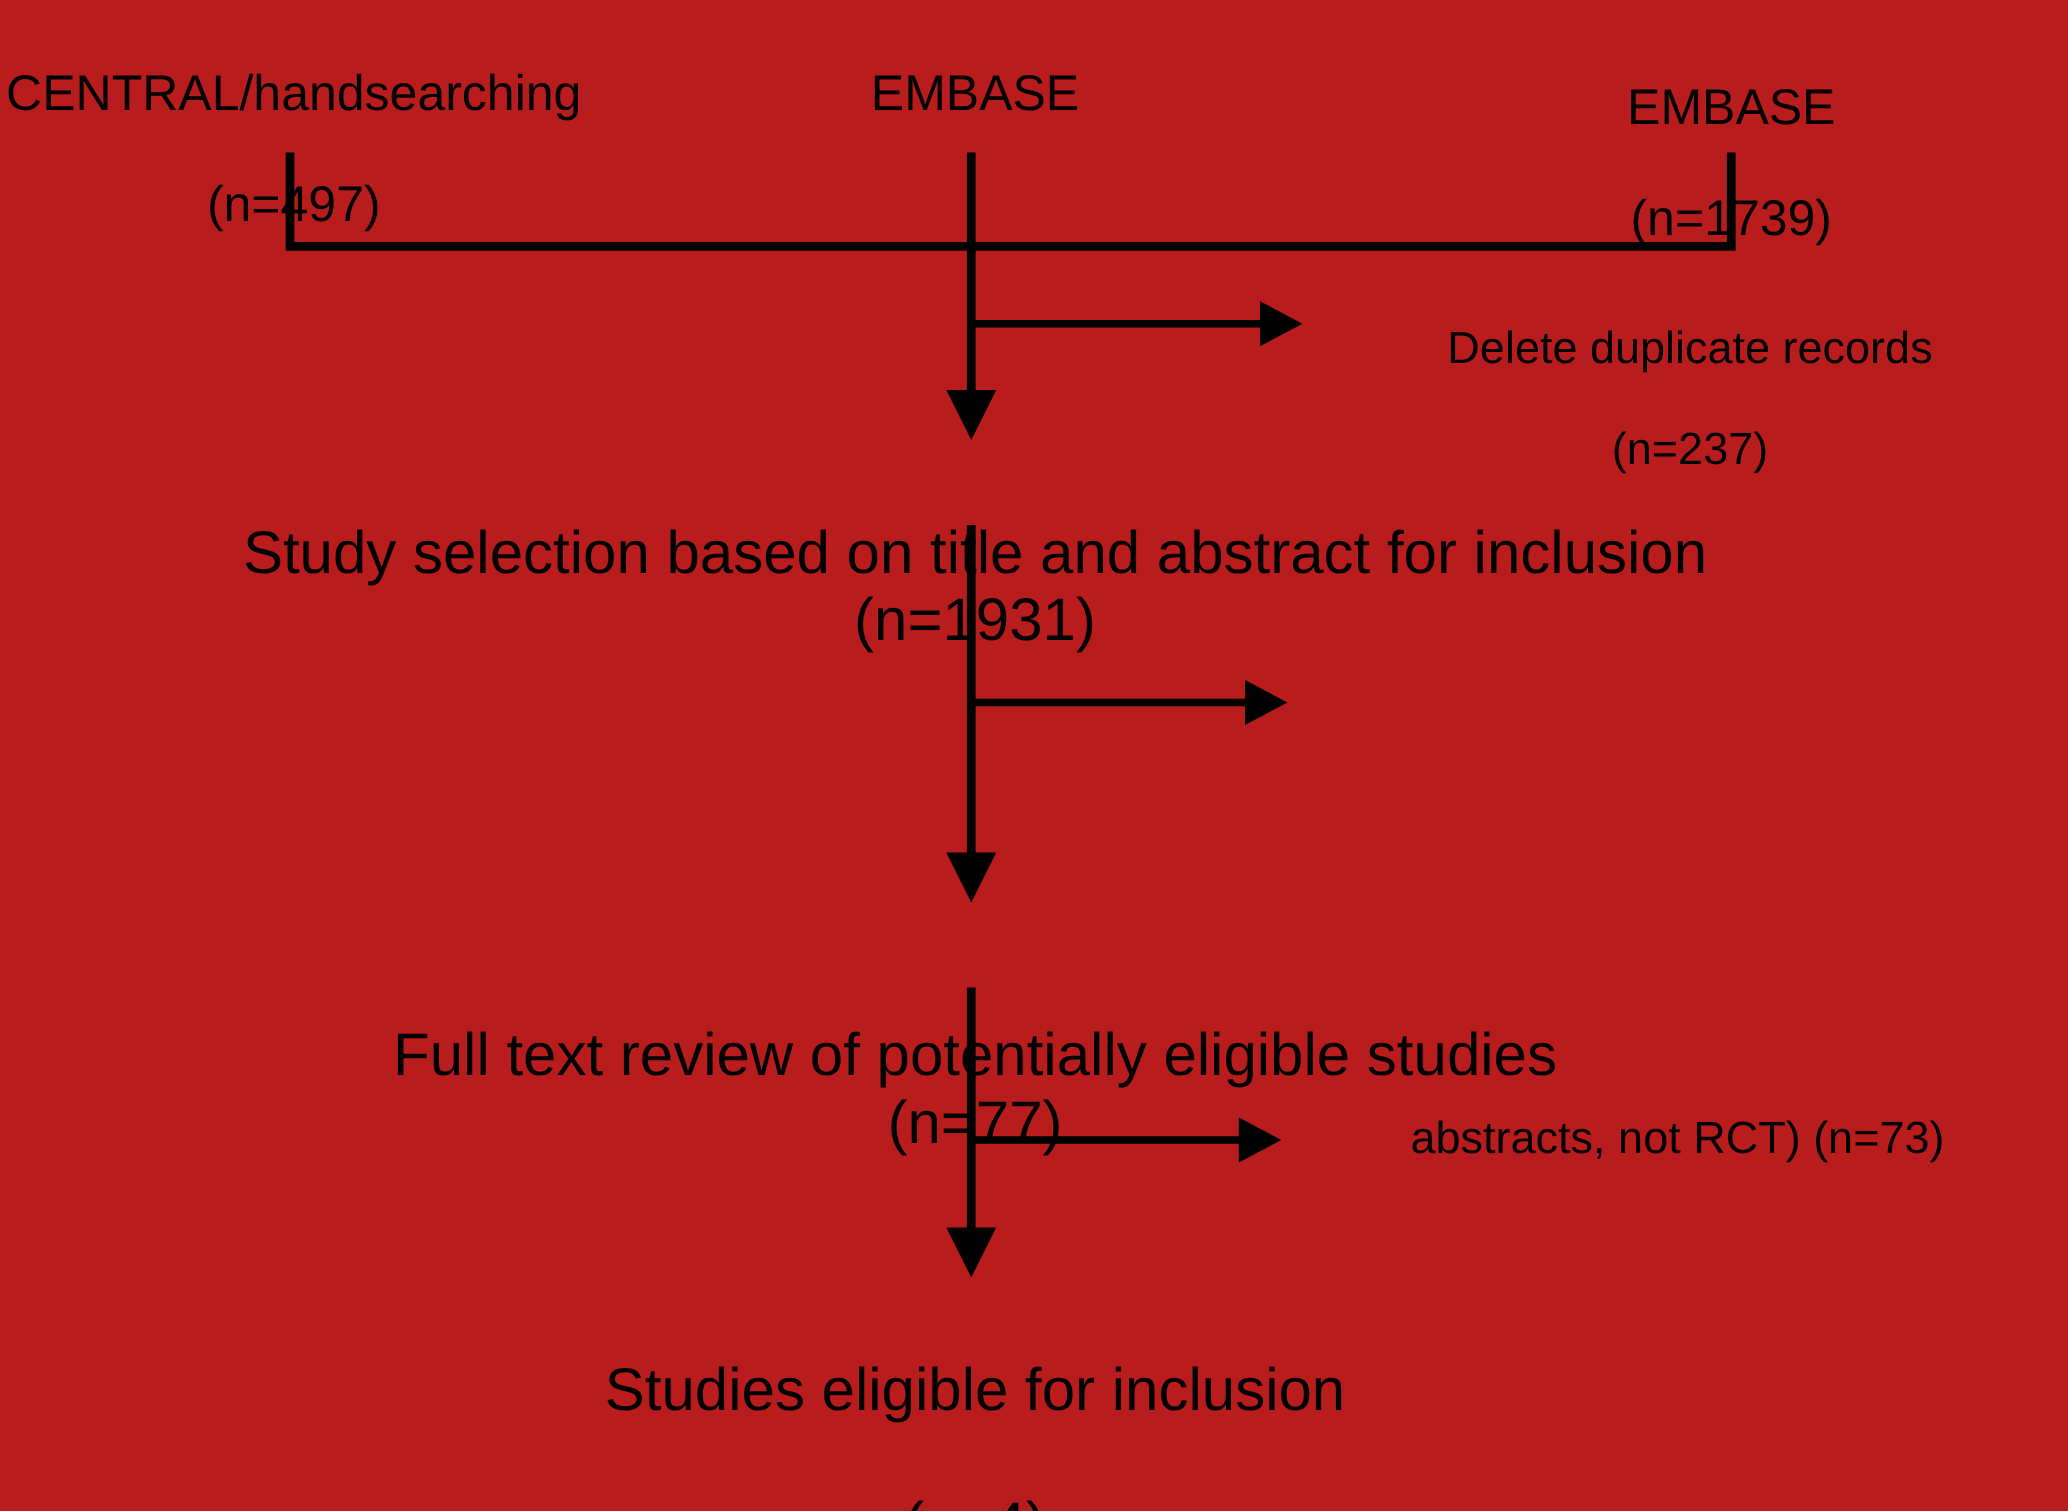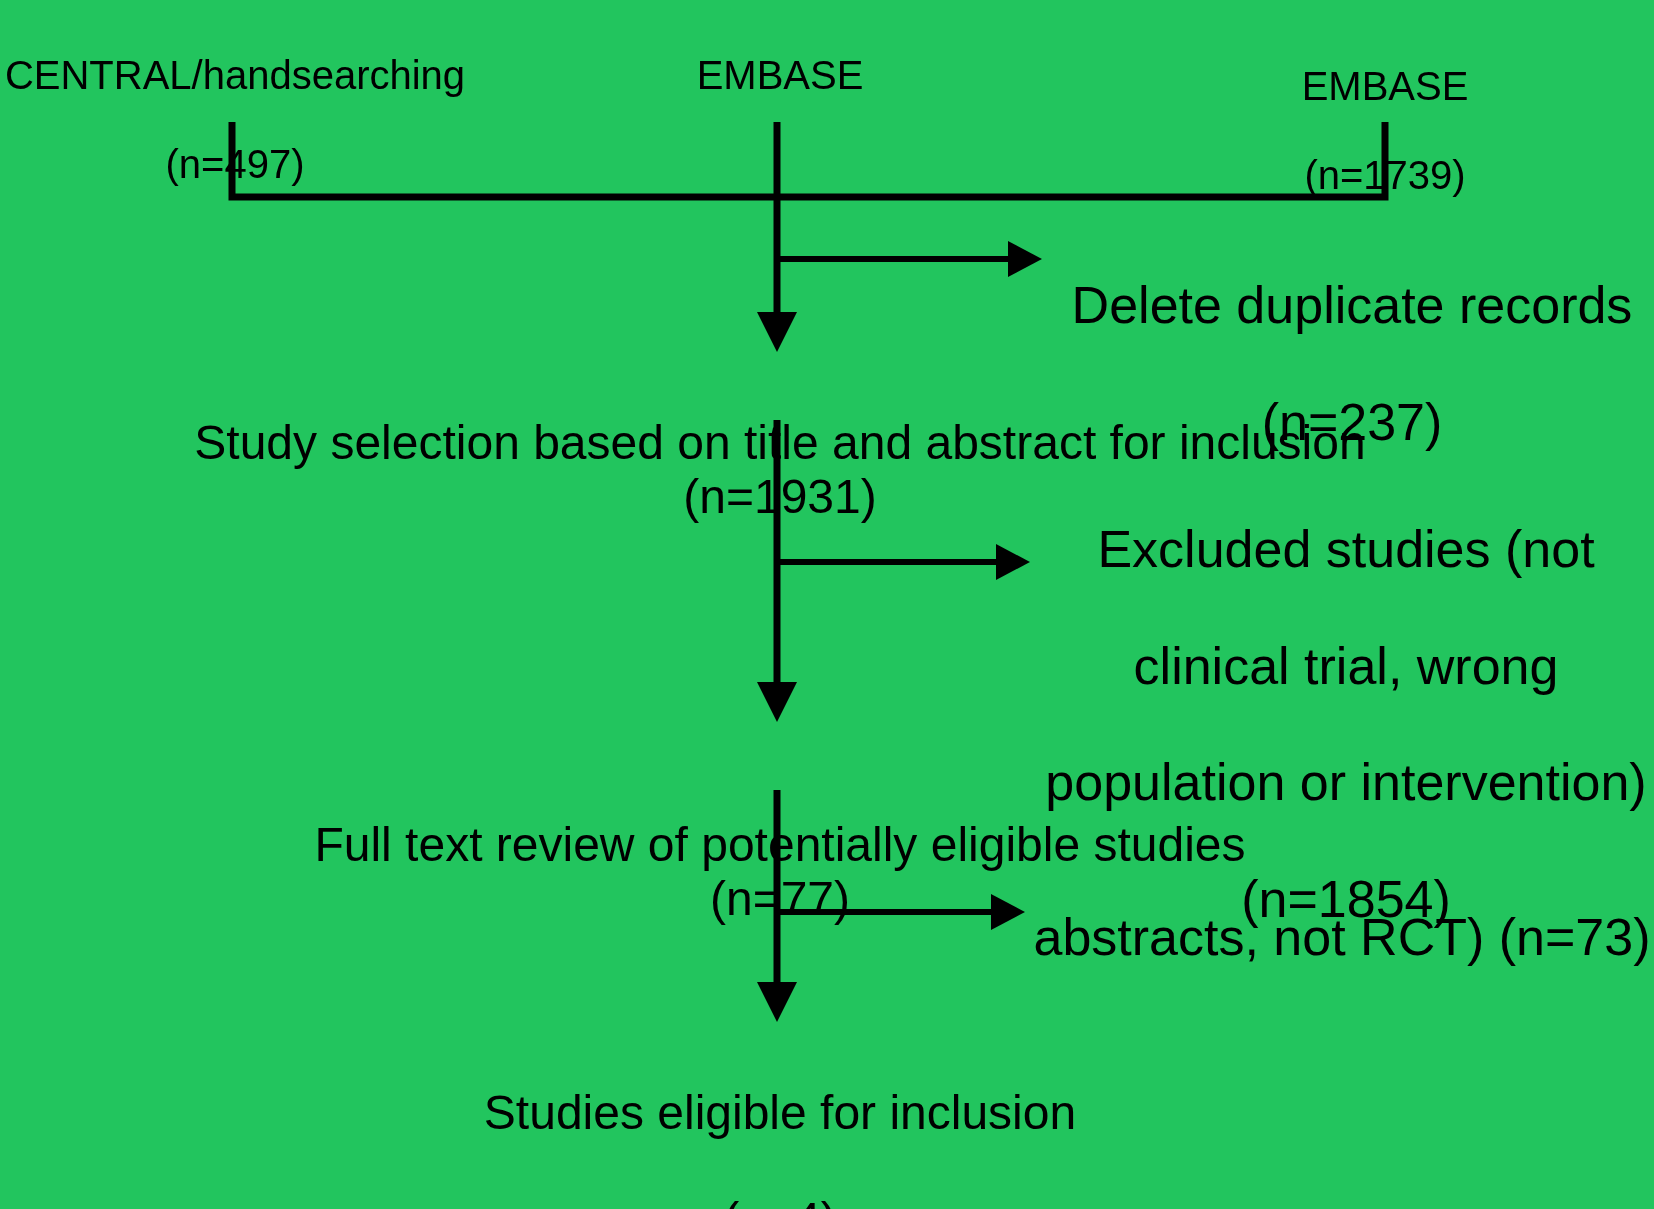"CENTRAL/handsearching" #flow-root { background: #22c55e -> #b91c1c }
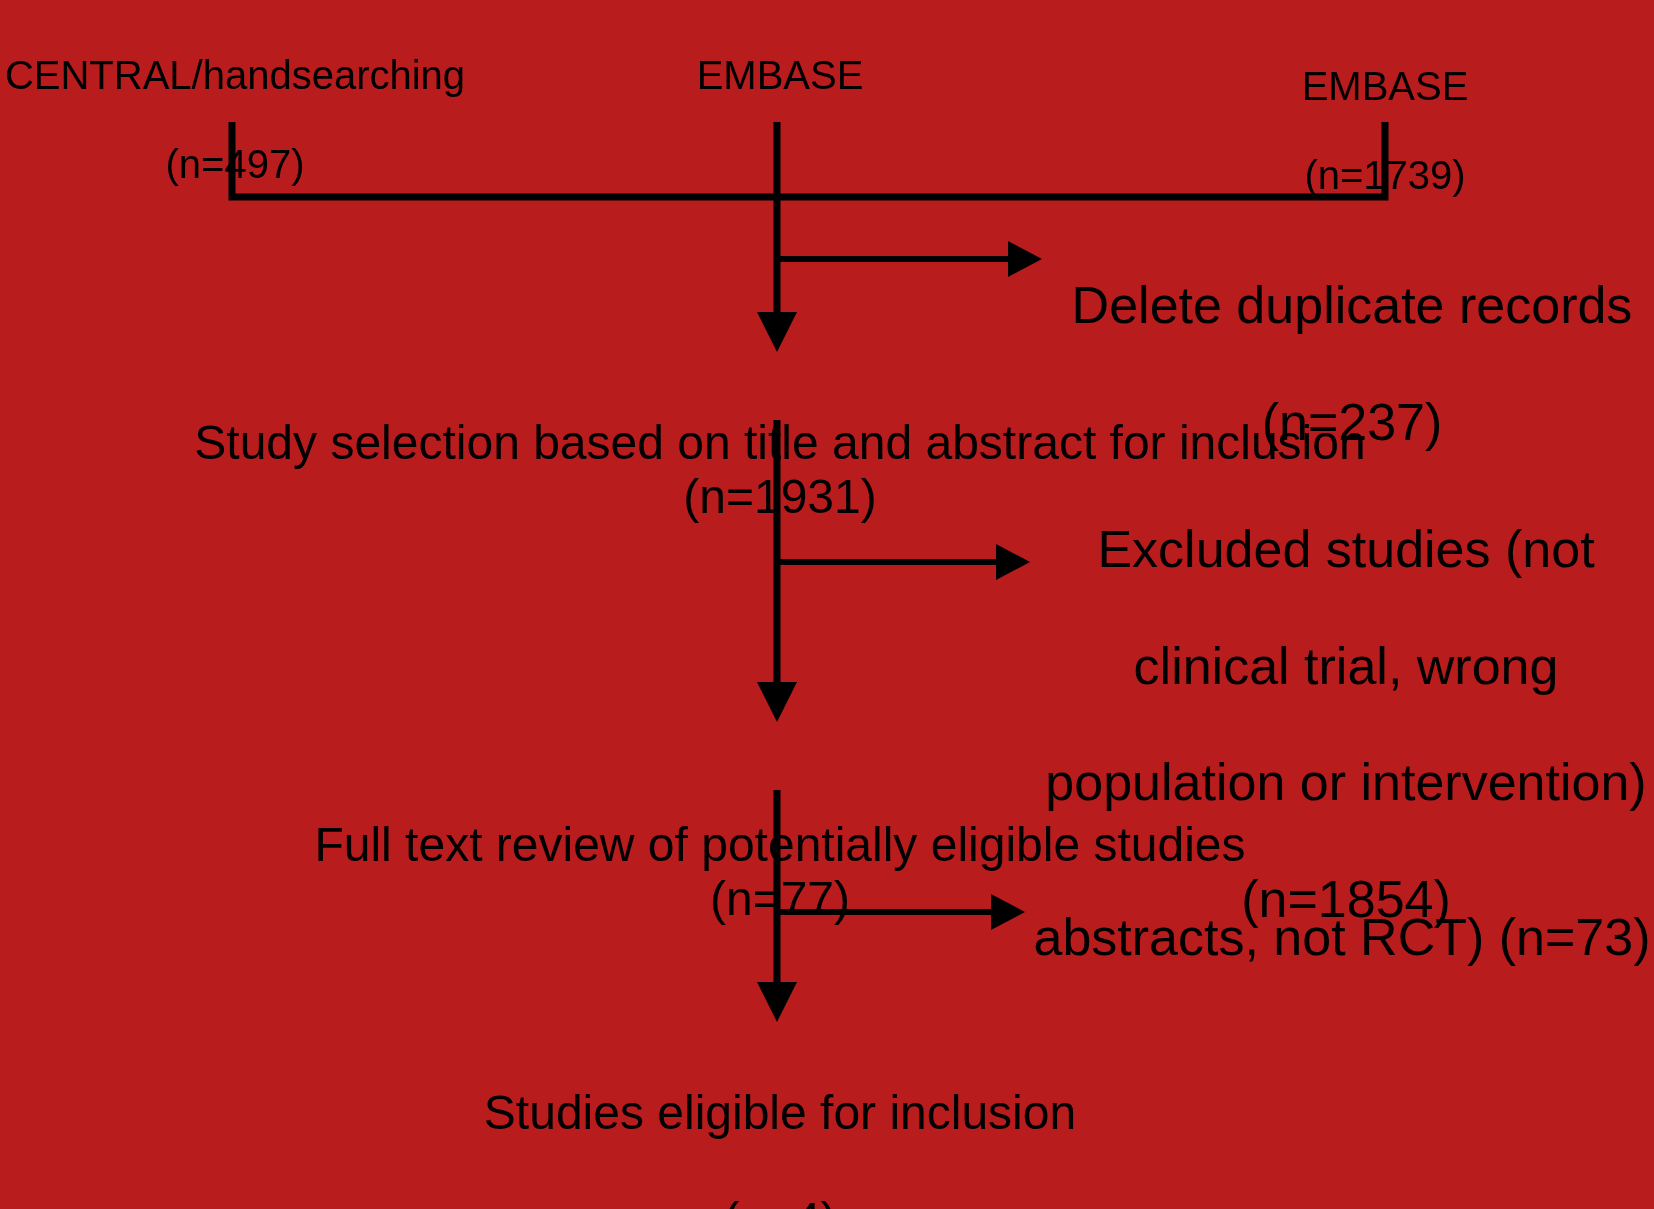"Delete duplicate records" .side-node { font-size: 52px -> 36px }
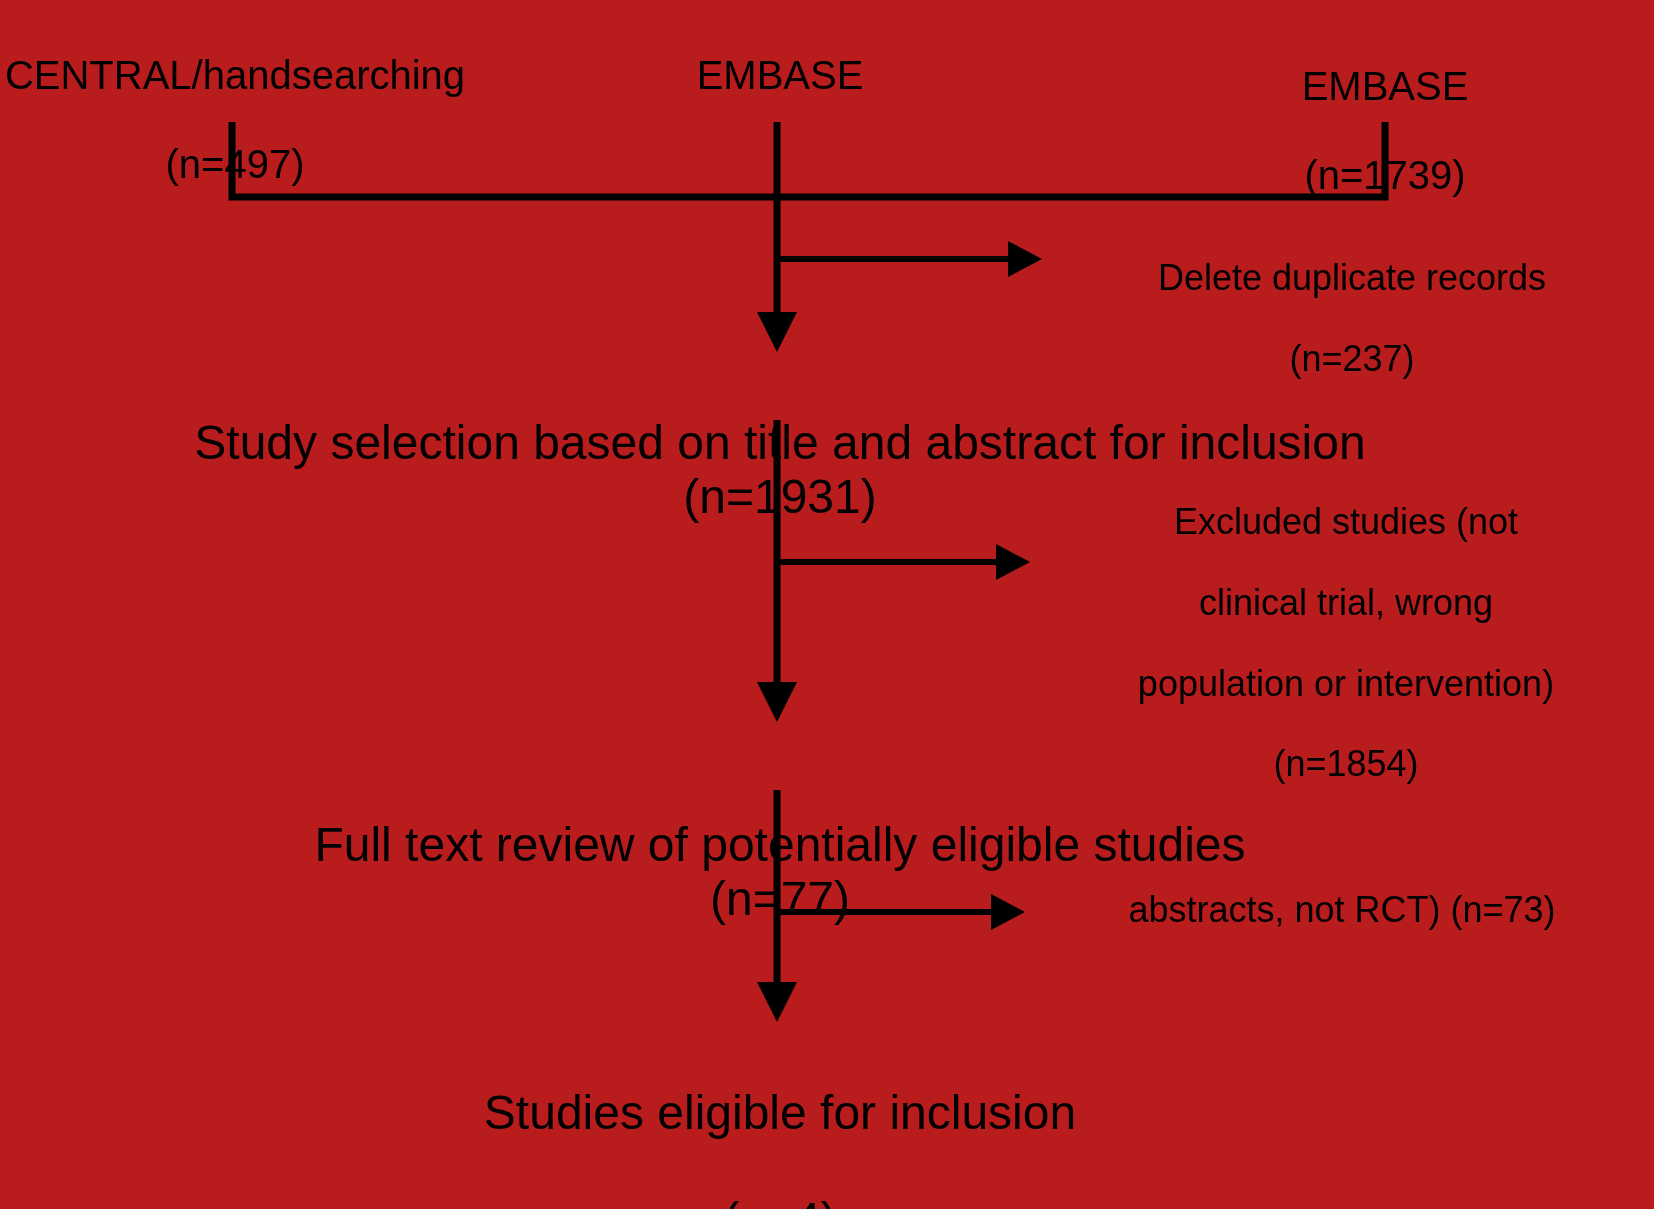"Excluded studies (not" div.node { html: <div> <div>Excluded studies (not</div> <div>clinical trial, wrong</div> <div>population or intervention)</div> <div>(n=1854)</div> </div> -> none }
